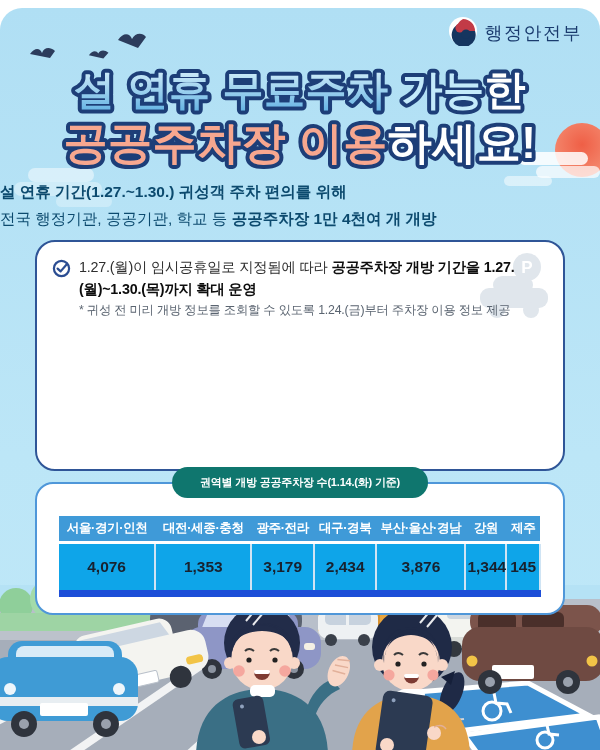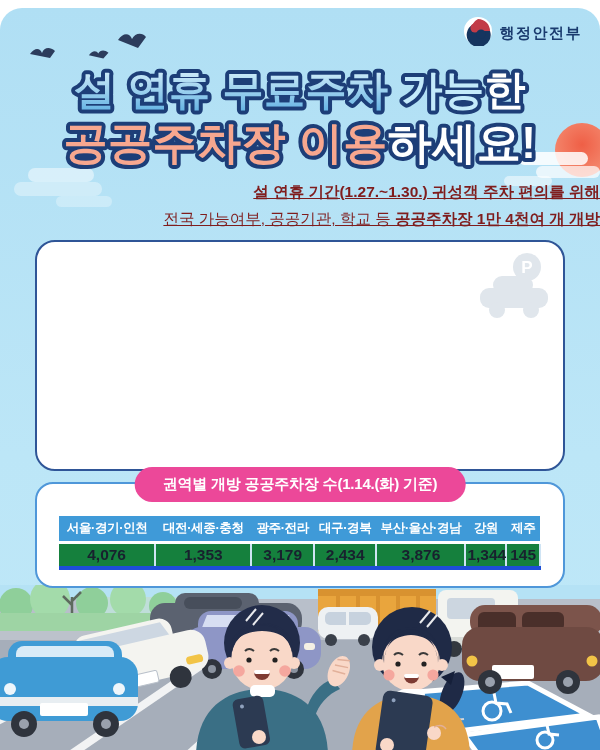"행정안전부" .logo-name { font-size: 15px -> 18px; font-weight: 700 -> 400 }
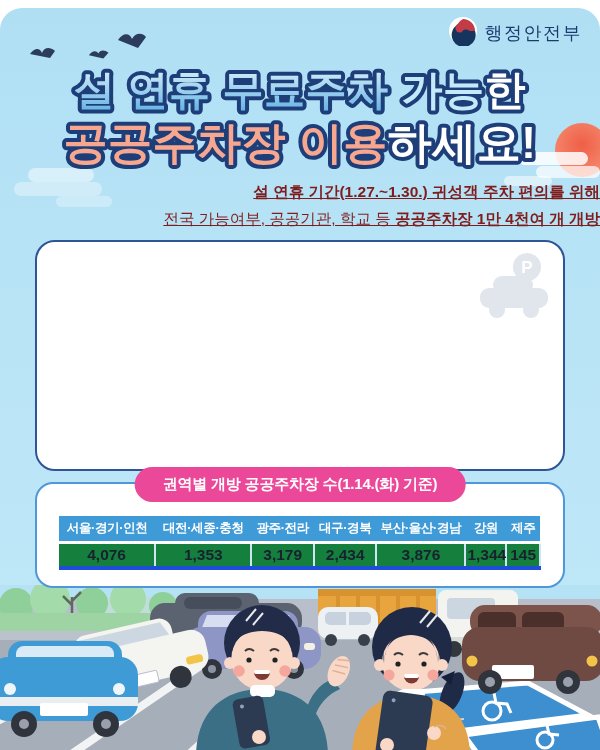"설 연휴 기간(1.27.~1.30.) 귀성객 주차" .subtitle { color: #7f1d1d -> #0c4a6e; text-align: right -> left; text-decoration: underline -> none }
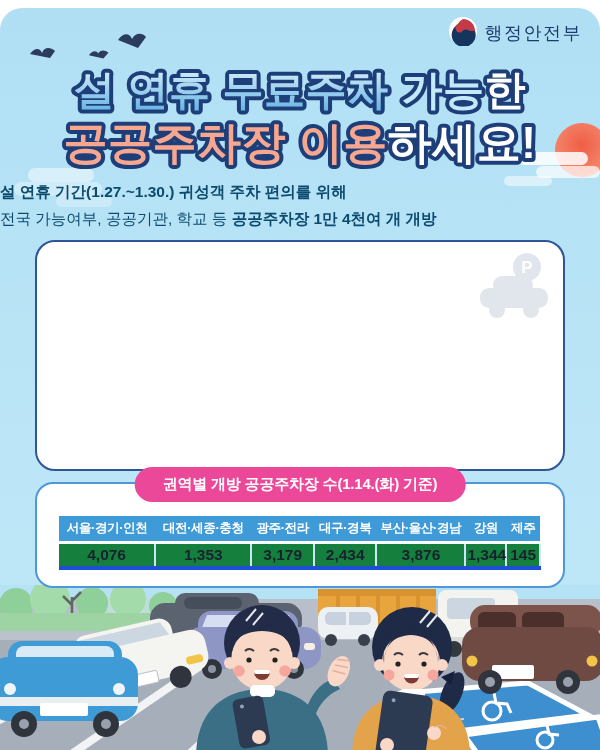"전국 가능여부, 공공기관, 학교 등" span.r2 { text: 가능여부 -> 행정기관 }
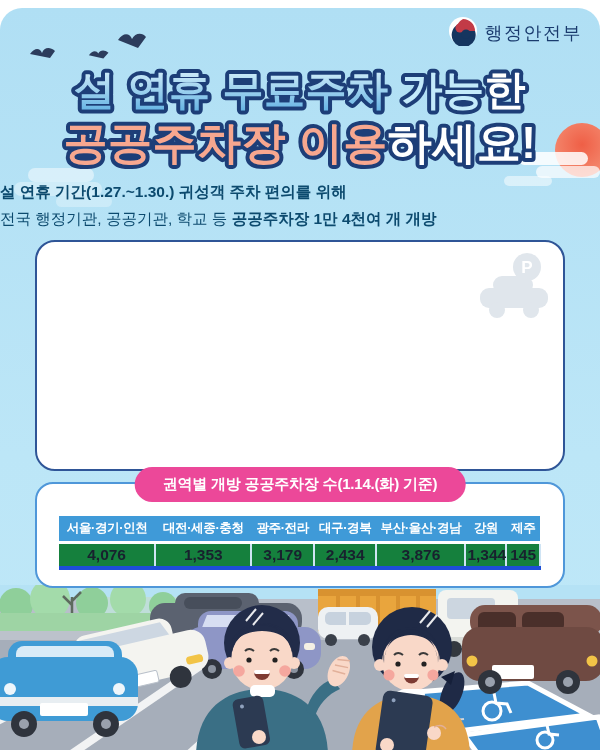"1.27.(월)이 임시공휴일로 지정됨에 따라 공공주차장" div.bullet { html: none -> <div> <span> <svg> <circle></circle> <path></path> </svg> </span> <div> <p><span>1.27.(월)이 임시공휴일로 지정됨에 따라 </span><span>공공주차장 개방 기간을 1.27.(월)~1.30.(목)까지 확대 운영</span></p> <p>* 귀성 전 미리 개방 정보를 조회할 수 있도록 1.24.(금)부터 주차장 이용 정보 제공</p> </div> </div> }
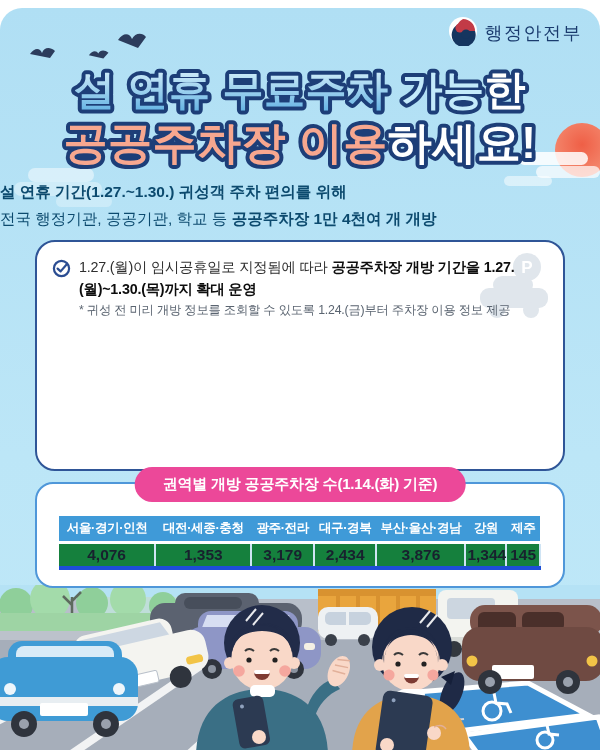"권역별 개방 공공주차장 수(1.14.(화) 기준)" .badge { background: #ec4899 -> #0f766e; font-size: 15px -> 11px }
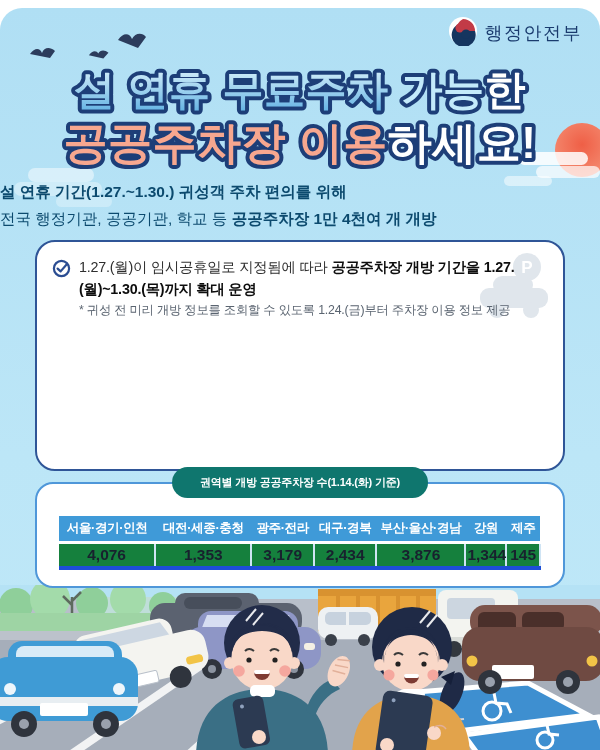"4,076" td { background: #15803d -> #0ea5e9; border-bottom: 4px solid #1d4ed8 -> 7px solid #1d4ed8; padding: 2px 1px -> 14px 1px }
